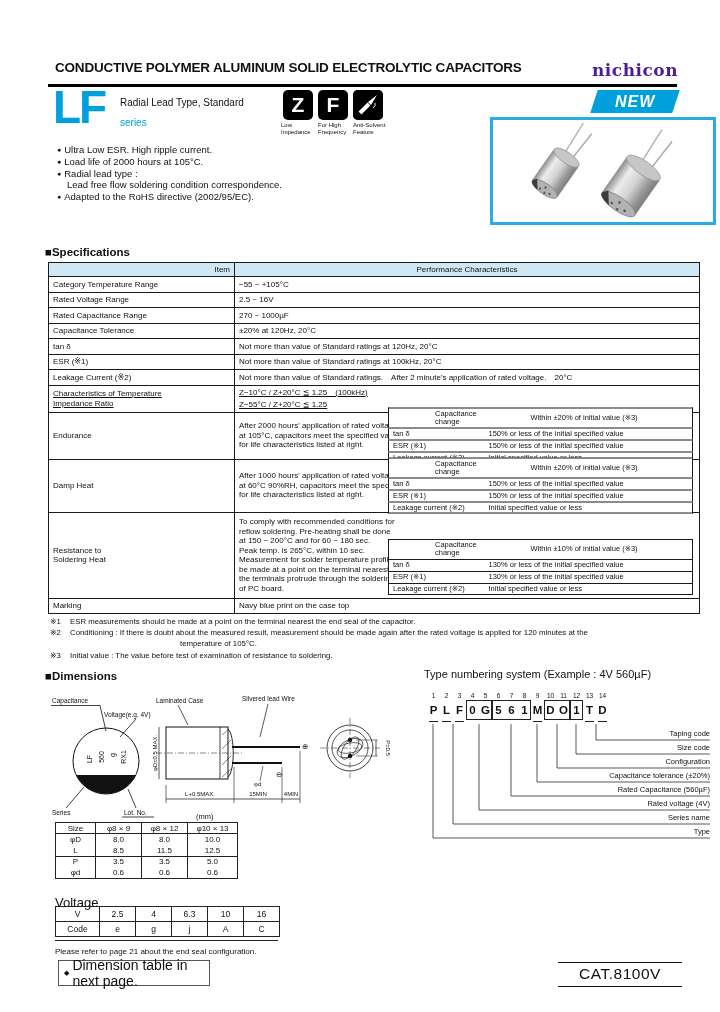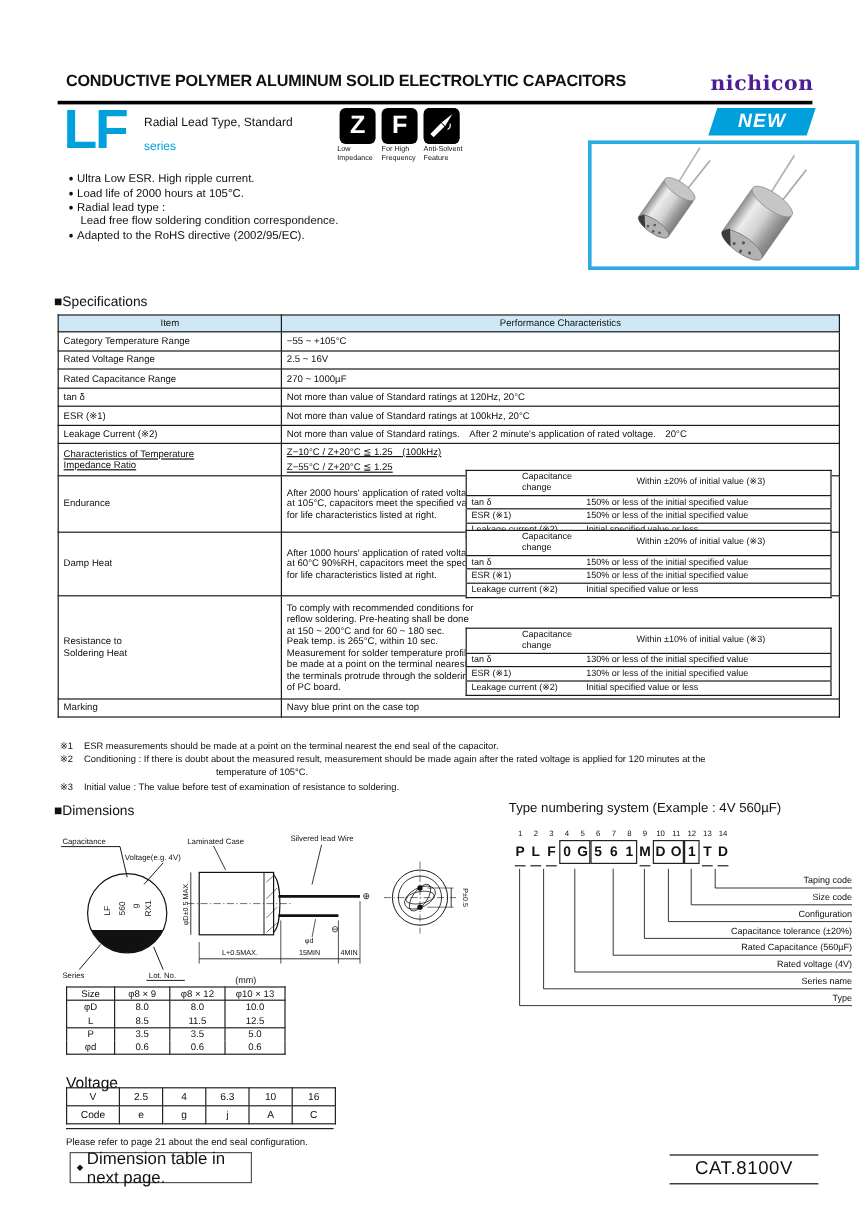"■Specifications" .sec-head { font-weight: normal -> bold }
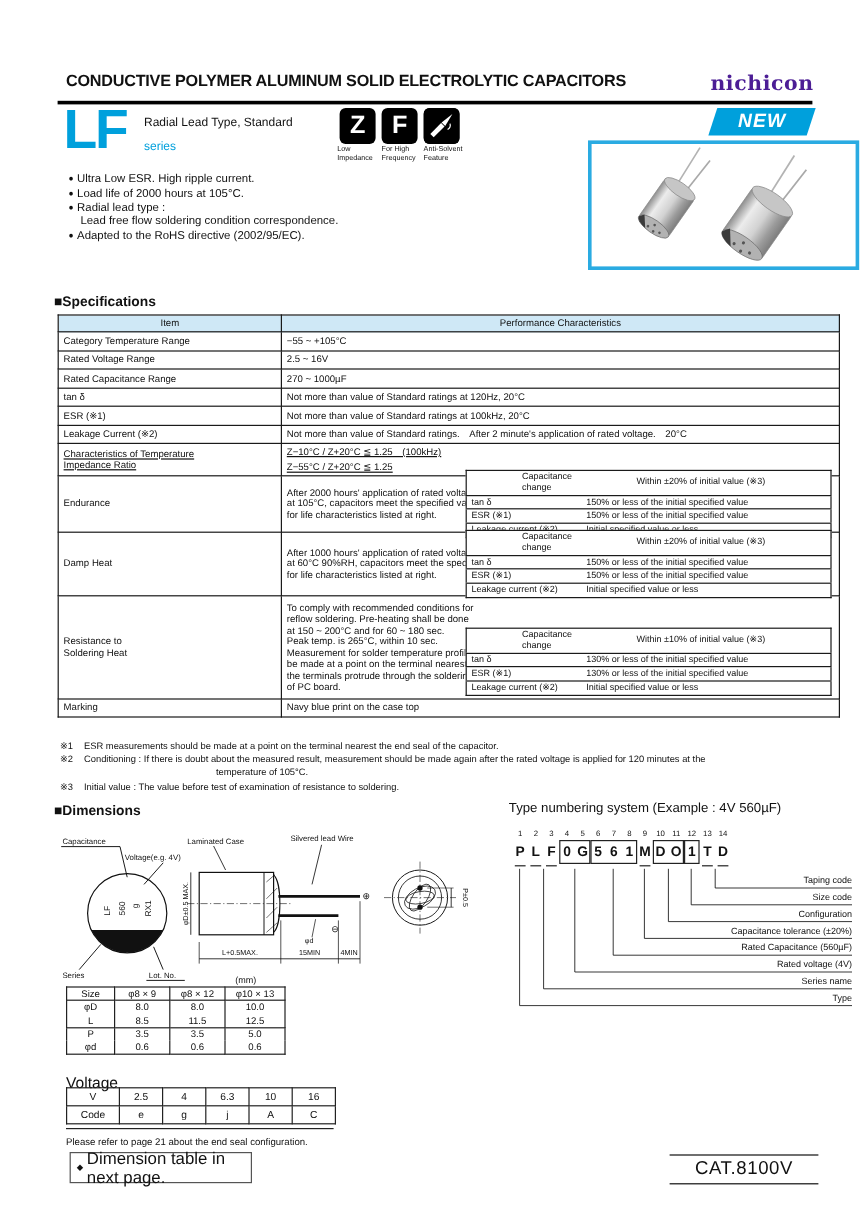"Item" .spec-table tr.hdr td.first { text-align: center -> right }
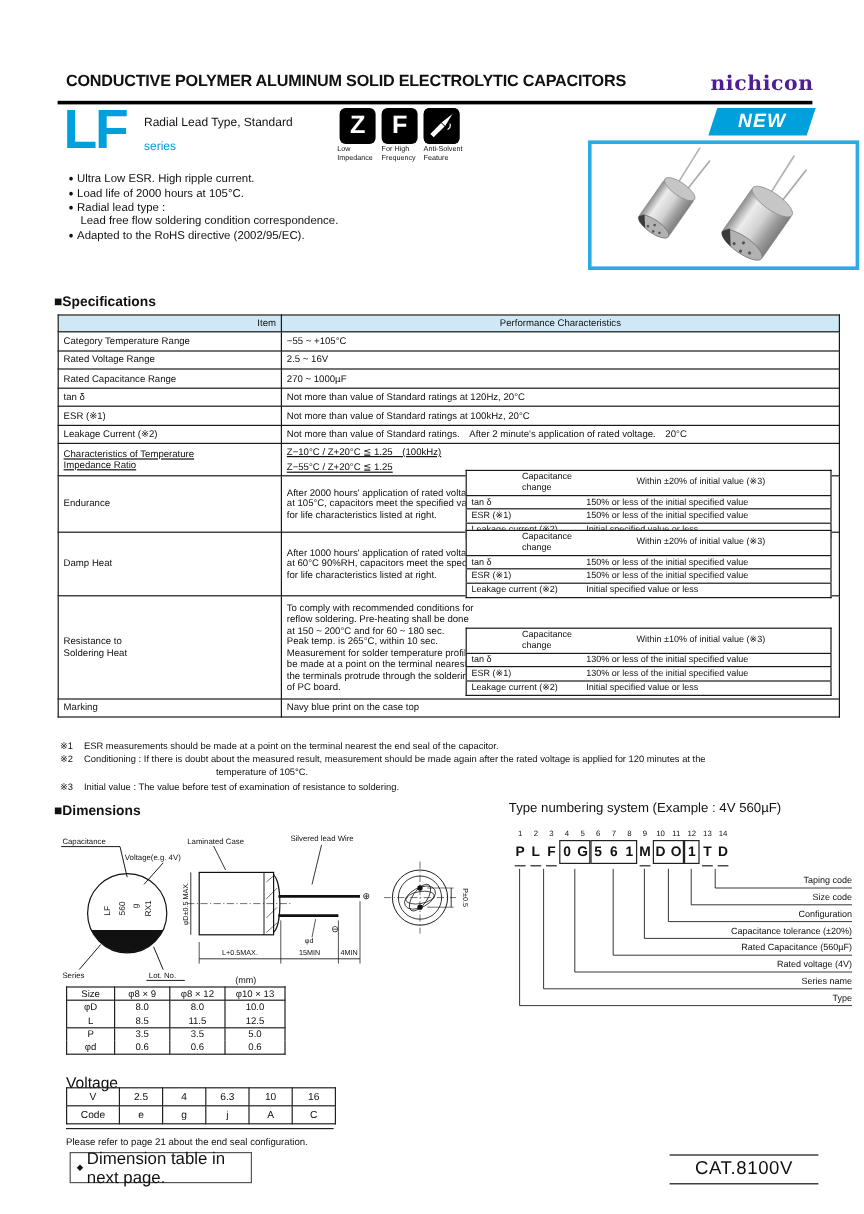"Capacitance Tolerance" tr.h15 { html: none -> <tr> <td>Capacitance Tolerance</td> <td>±20% at 120Hz, 20°C</td> </tr> }
